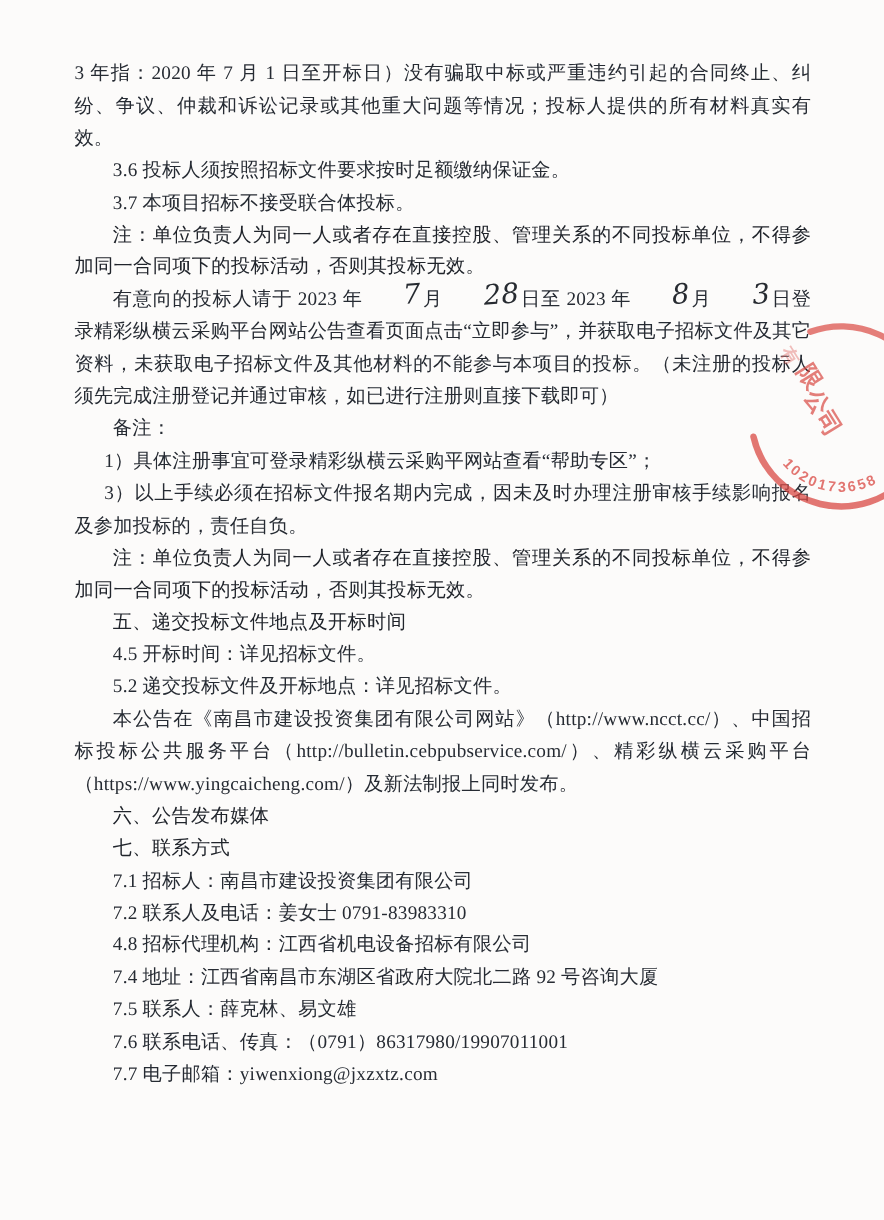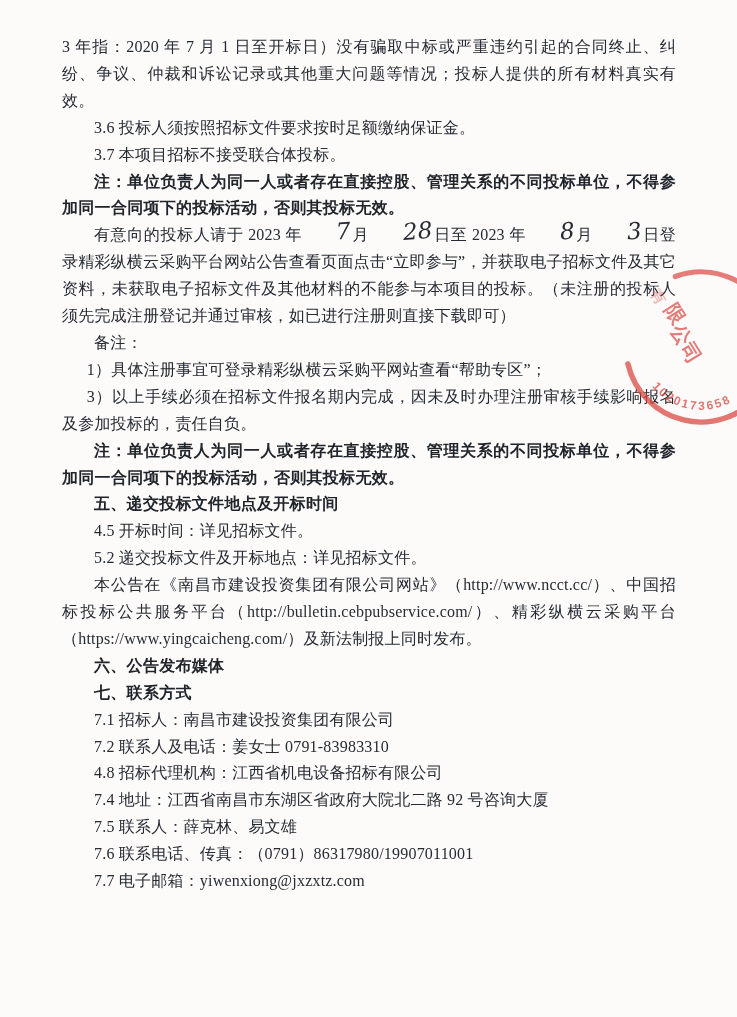"3 年指：2020 年 7 月" .content { top: 34px -> 49px }
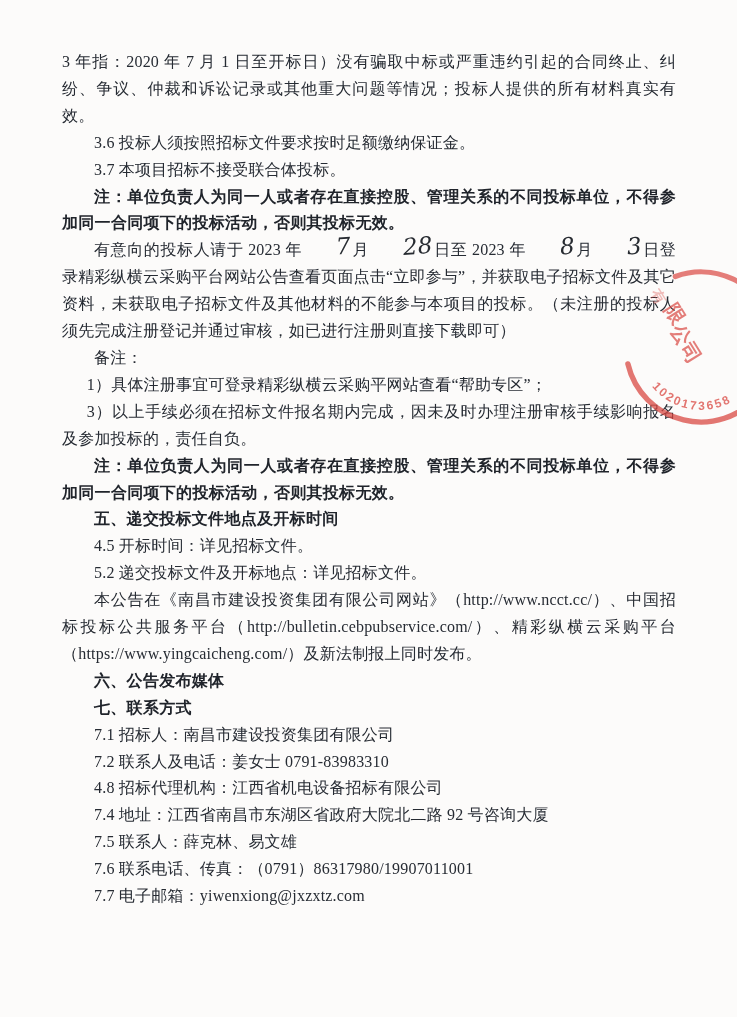"注：单位负责人为同一人或者存在直接控股、管理关系的不同投标单位，不得参加同一合同" .bold { font-weight: 700 -> 400 }
